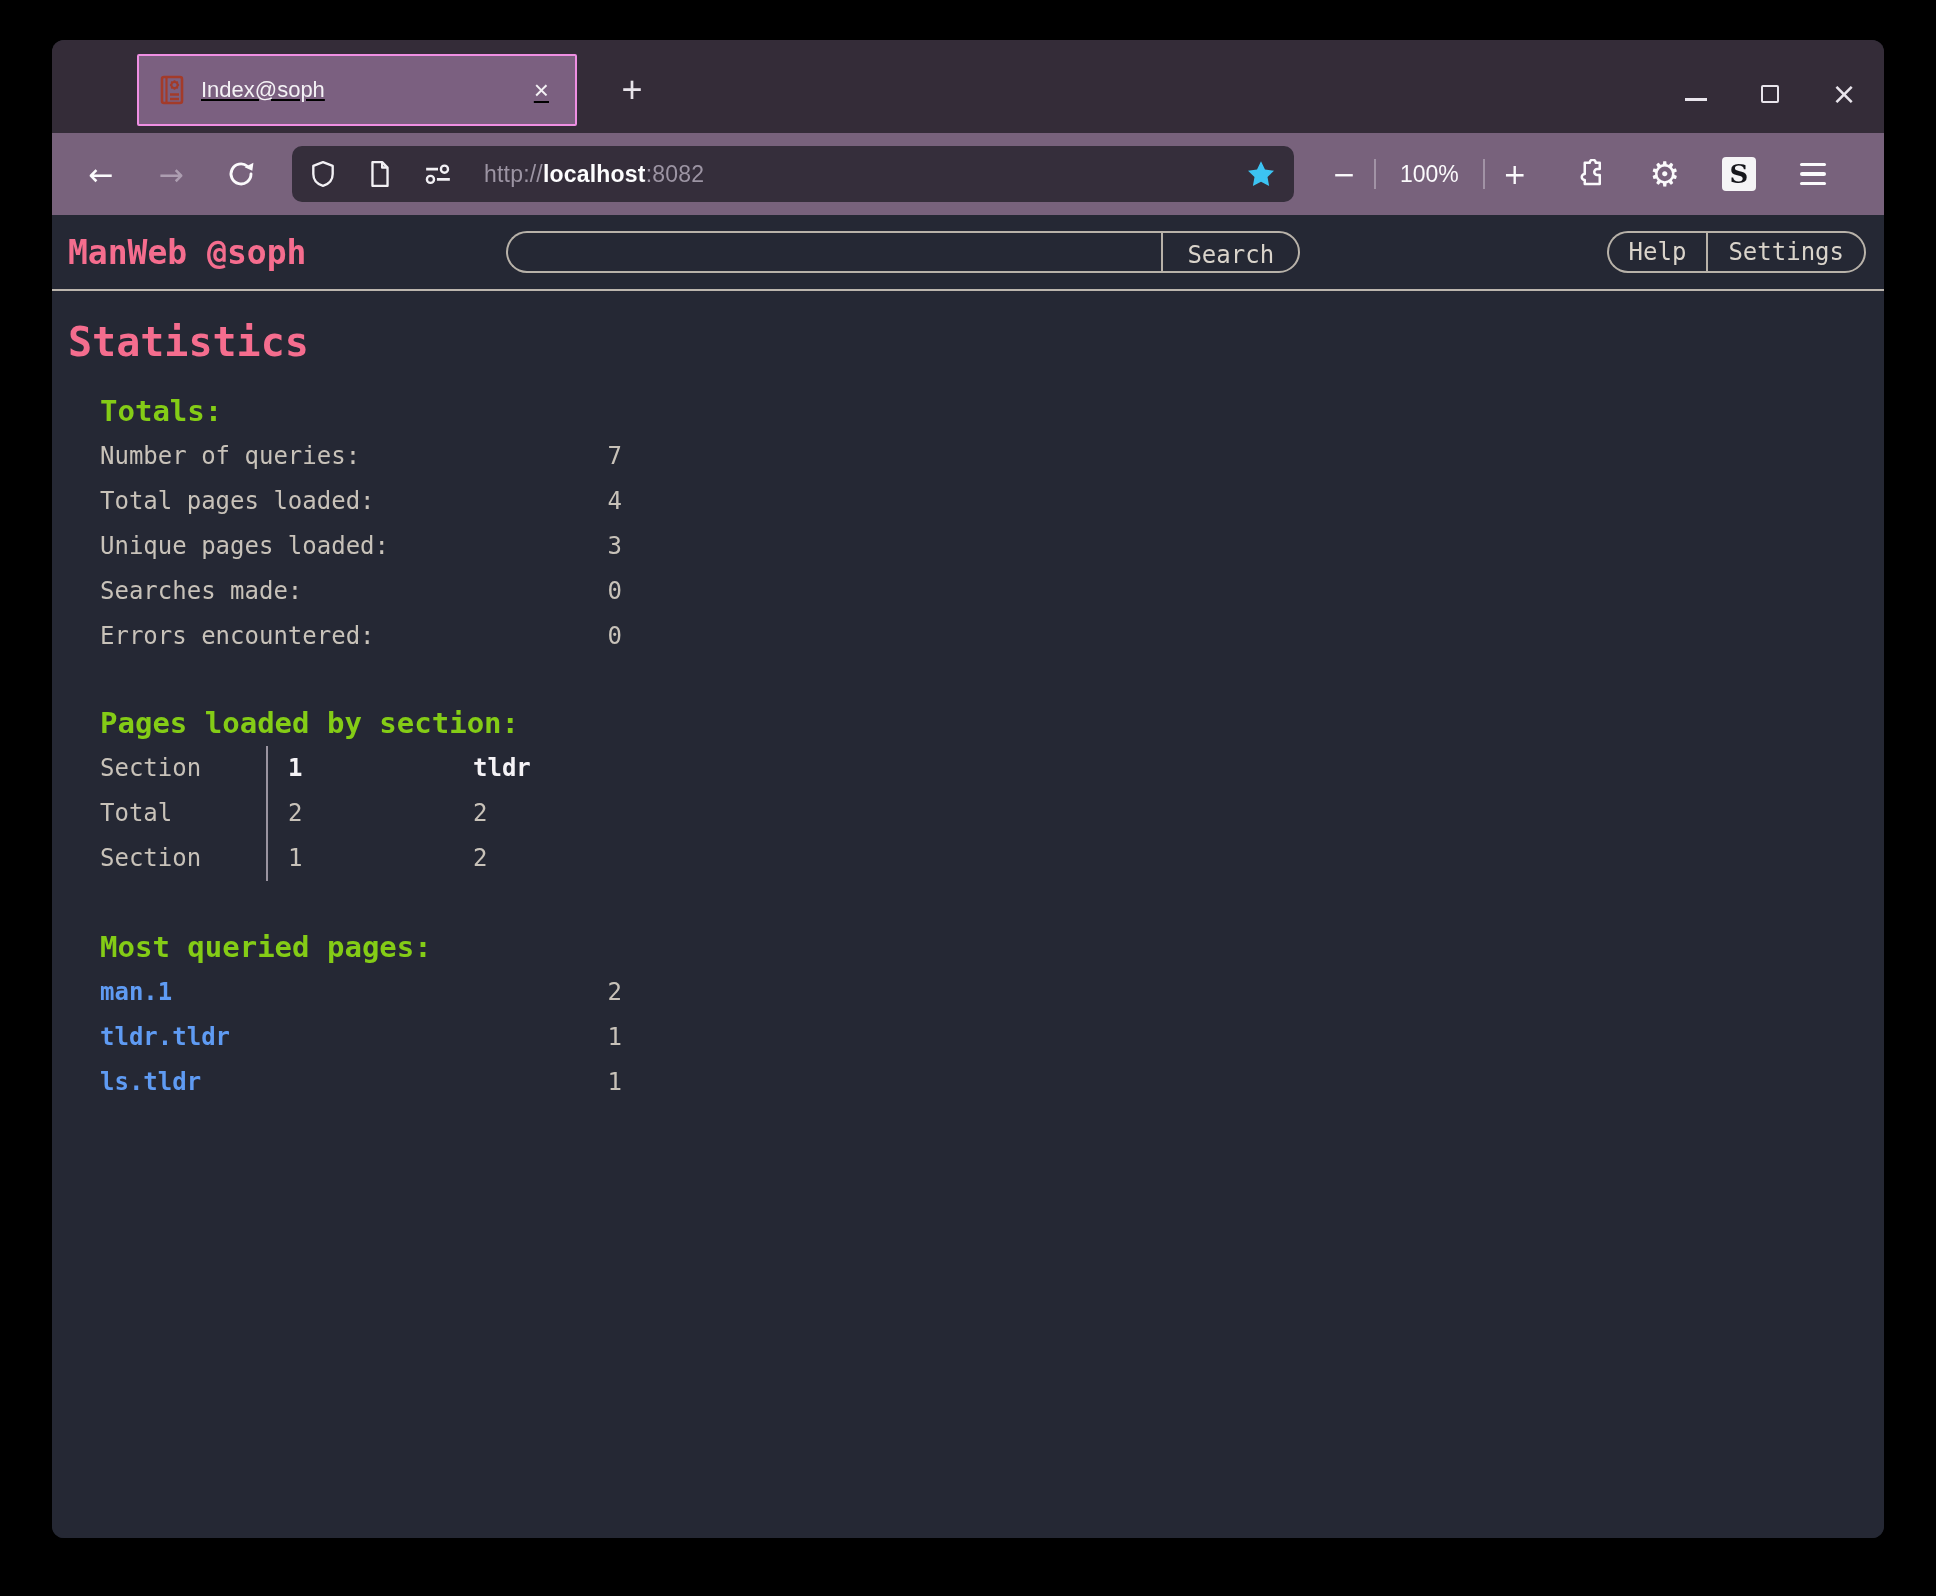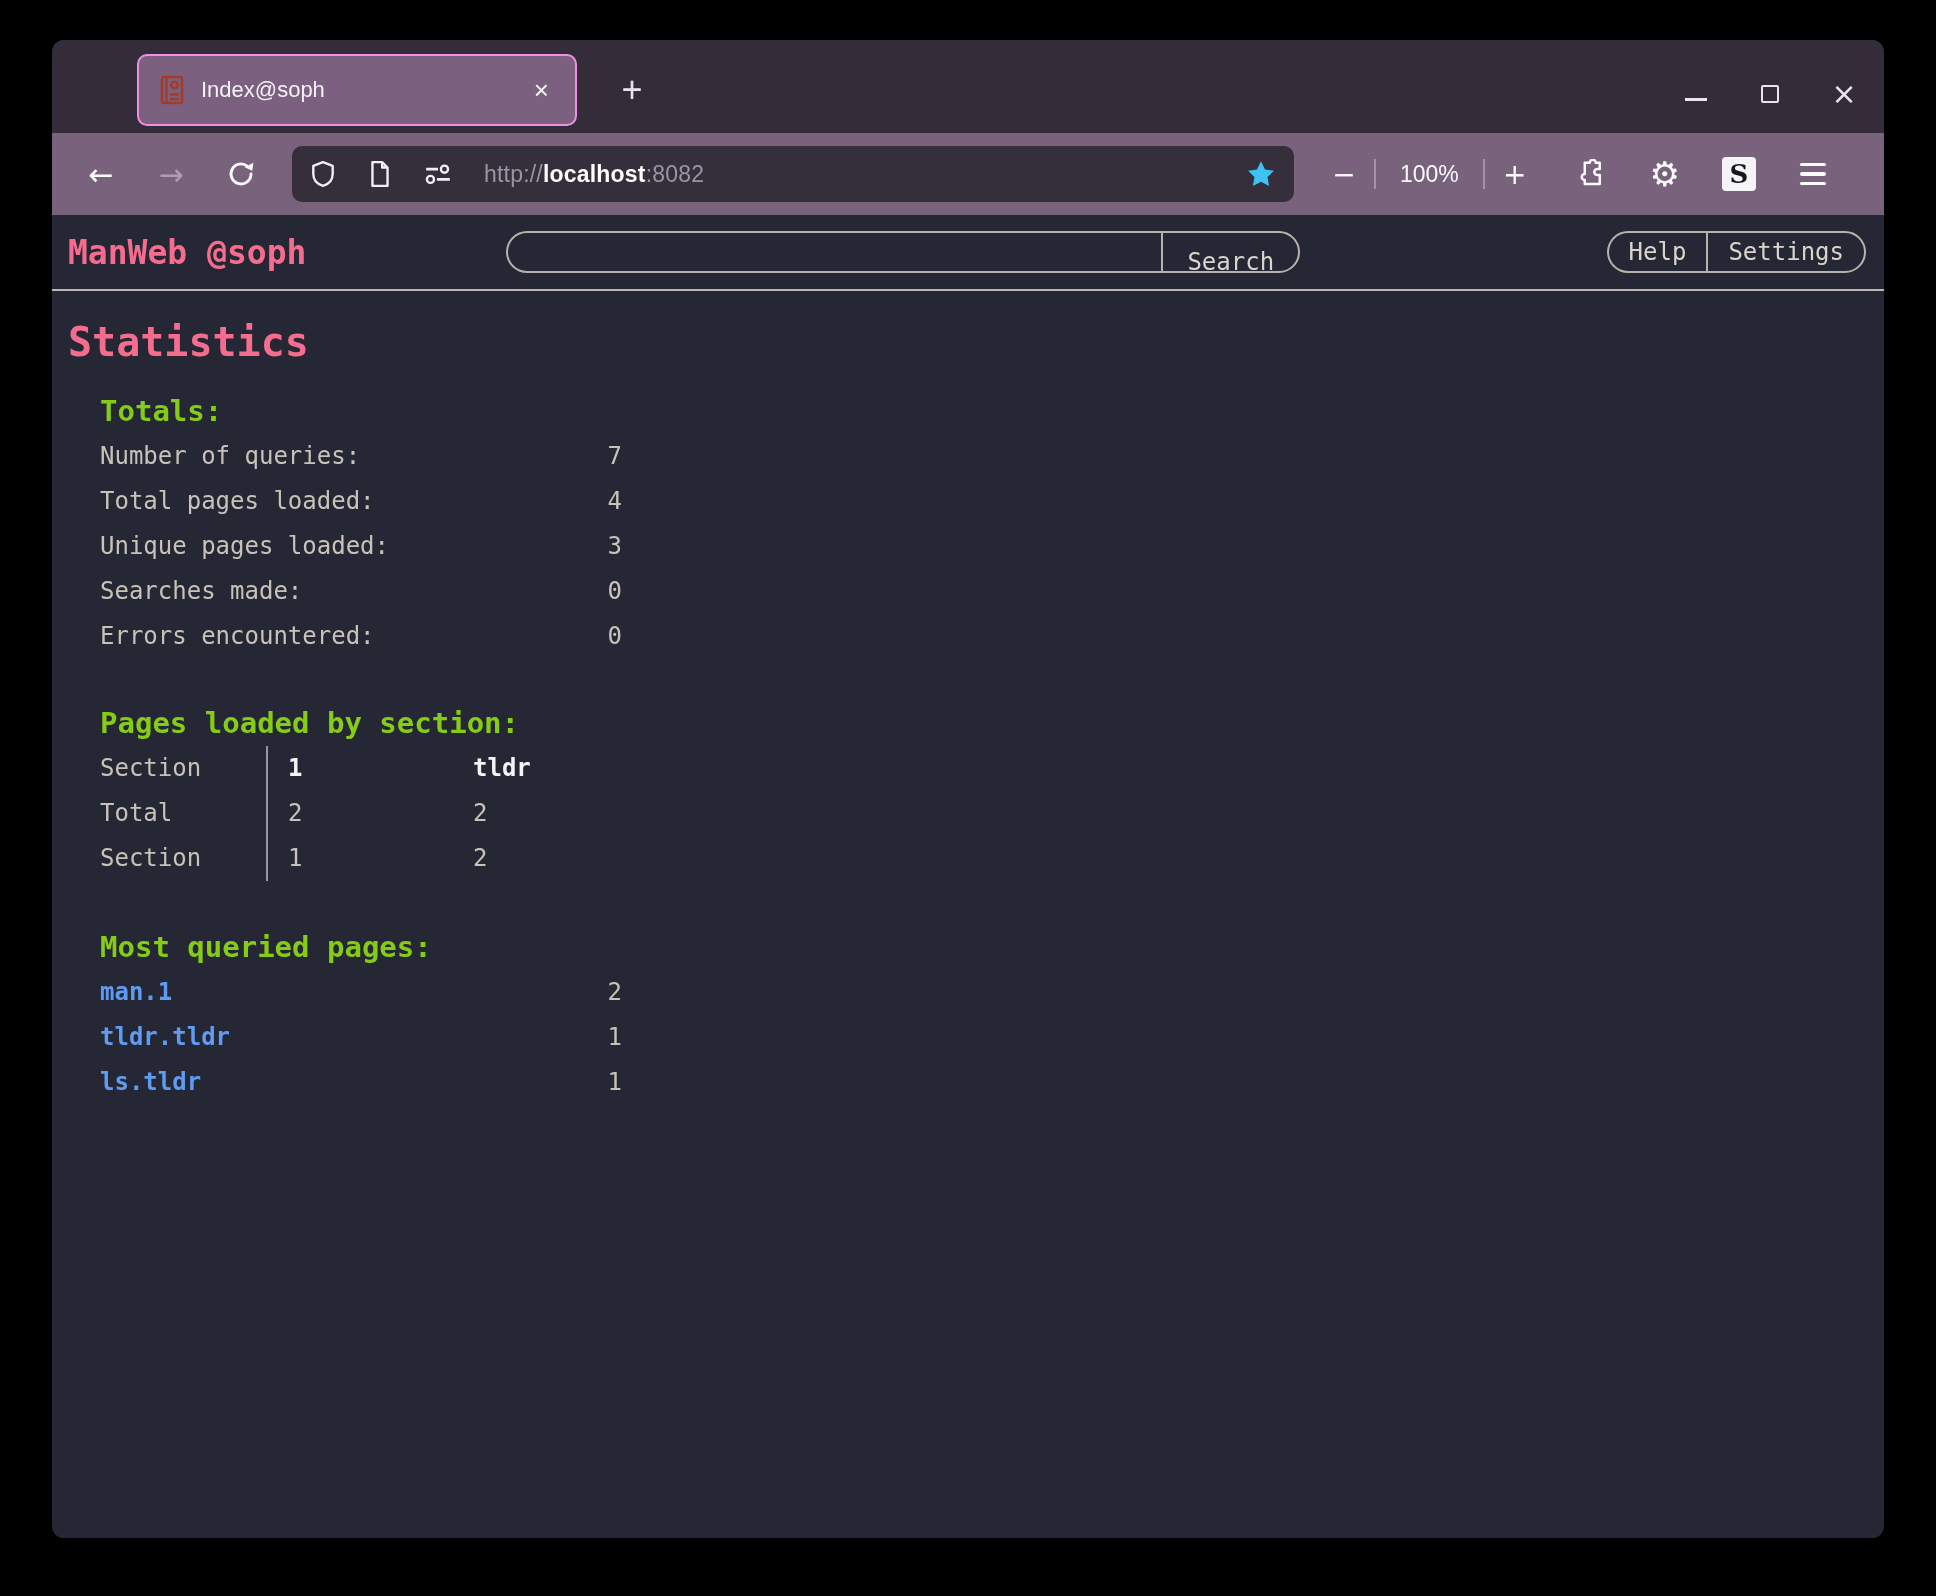"Index@soph" .tab { border-radius: 10px -> 2px; text-decoration: none -> underline }
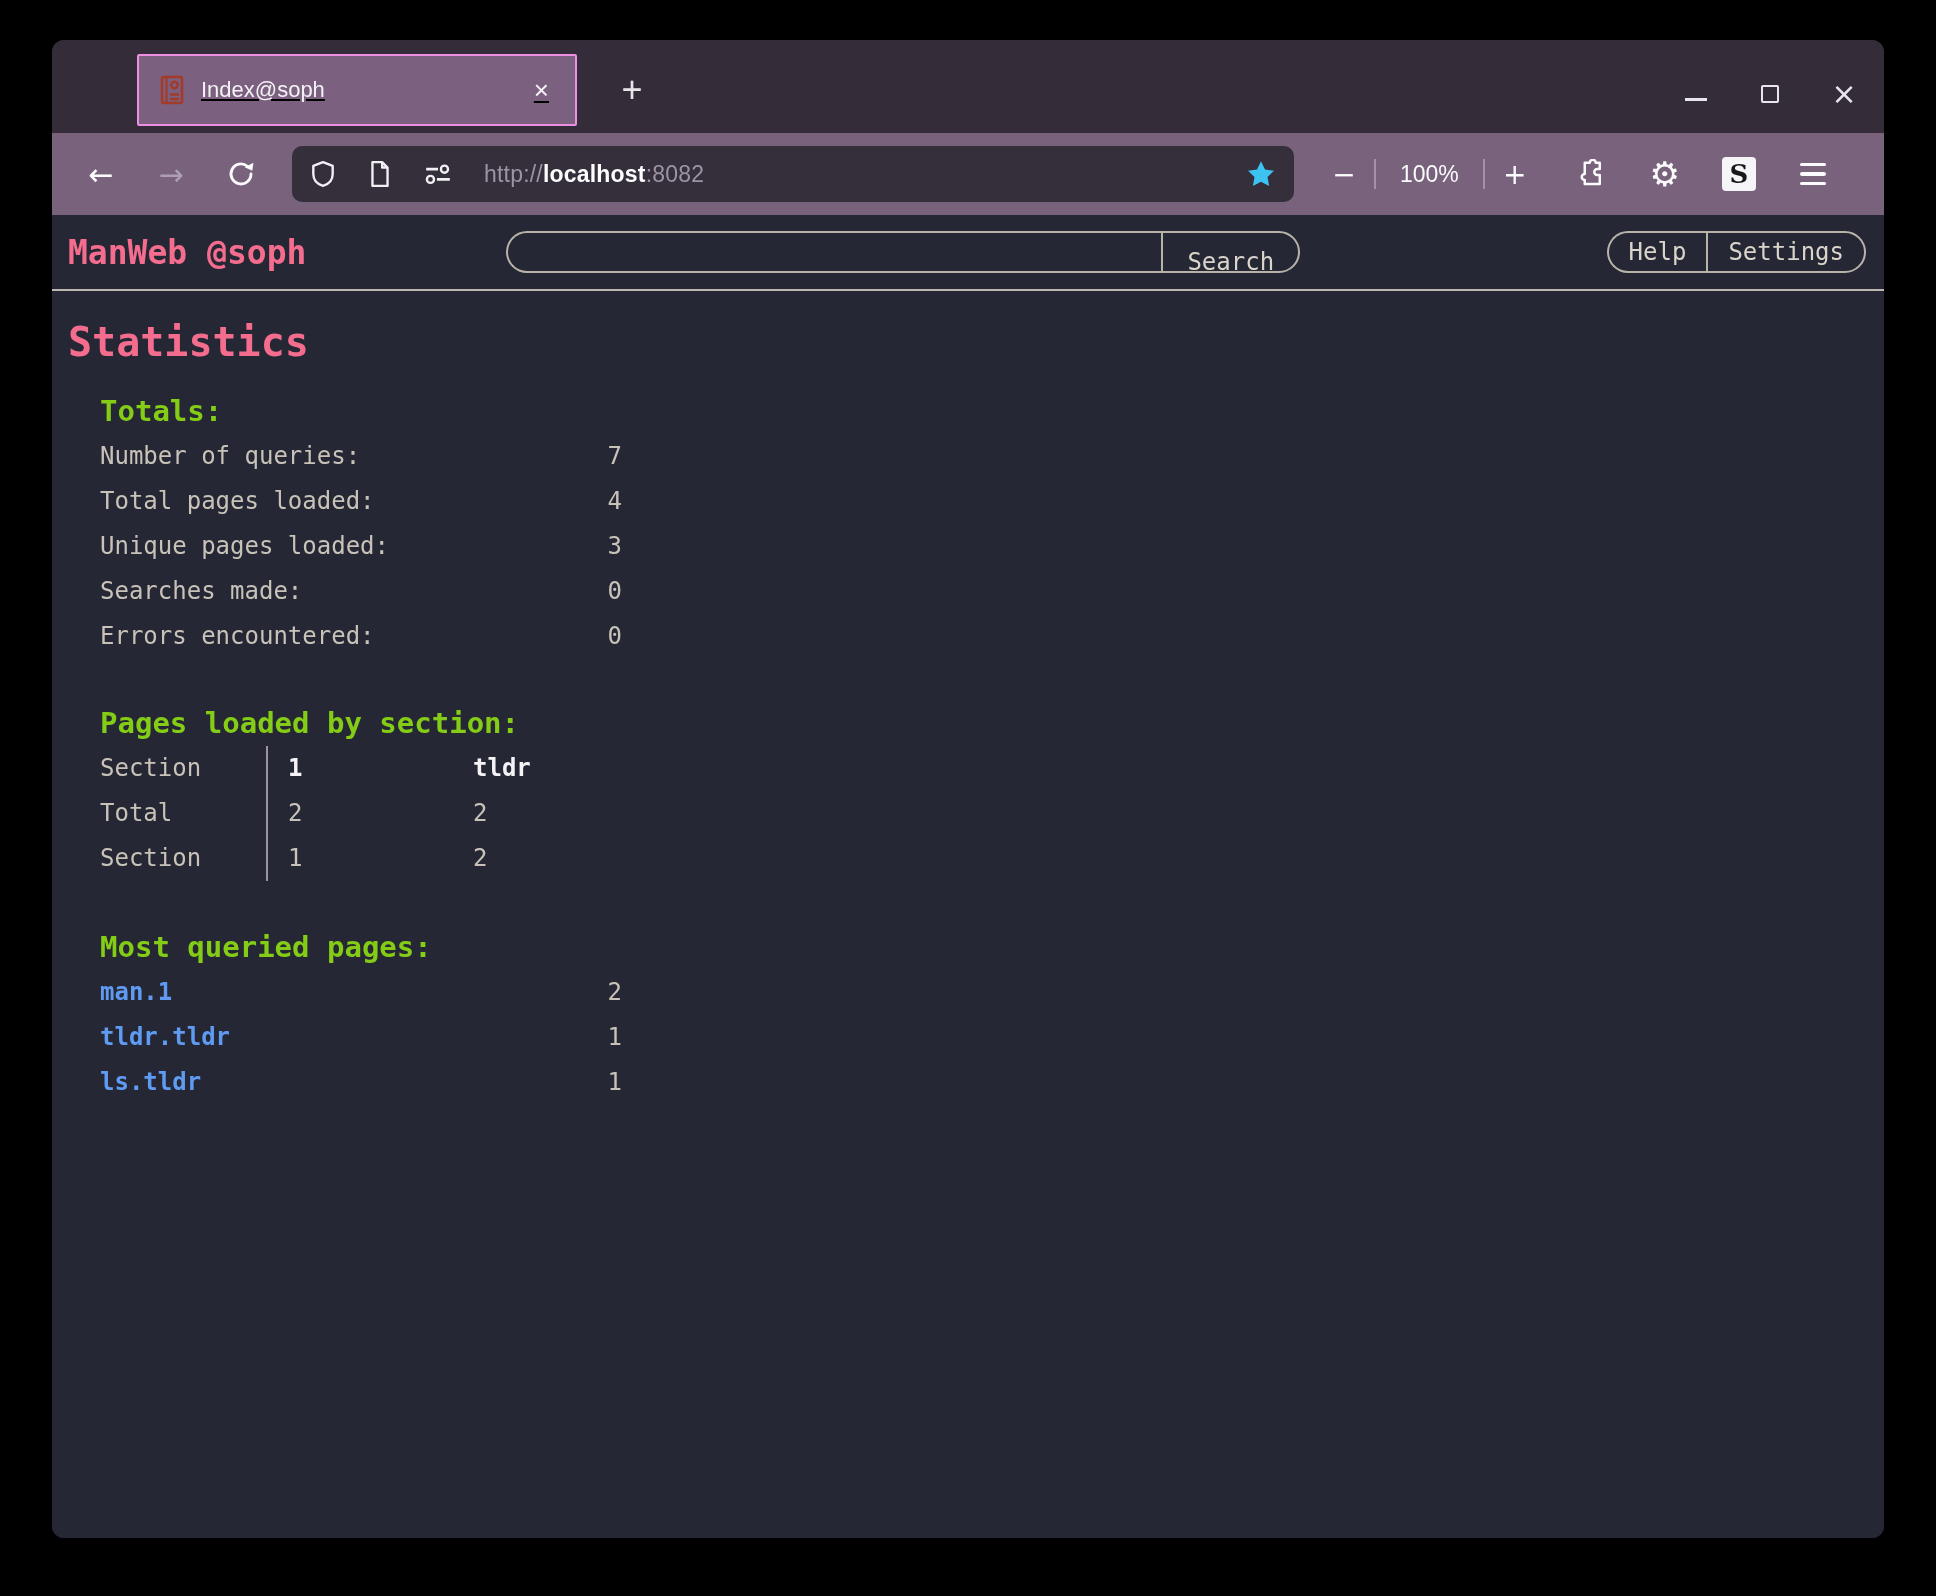"Search" .search-btn { padding: 15px 24px -> 8px 24px }
